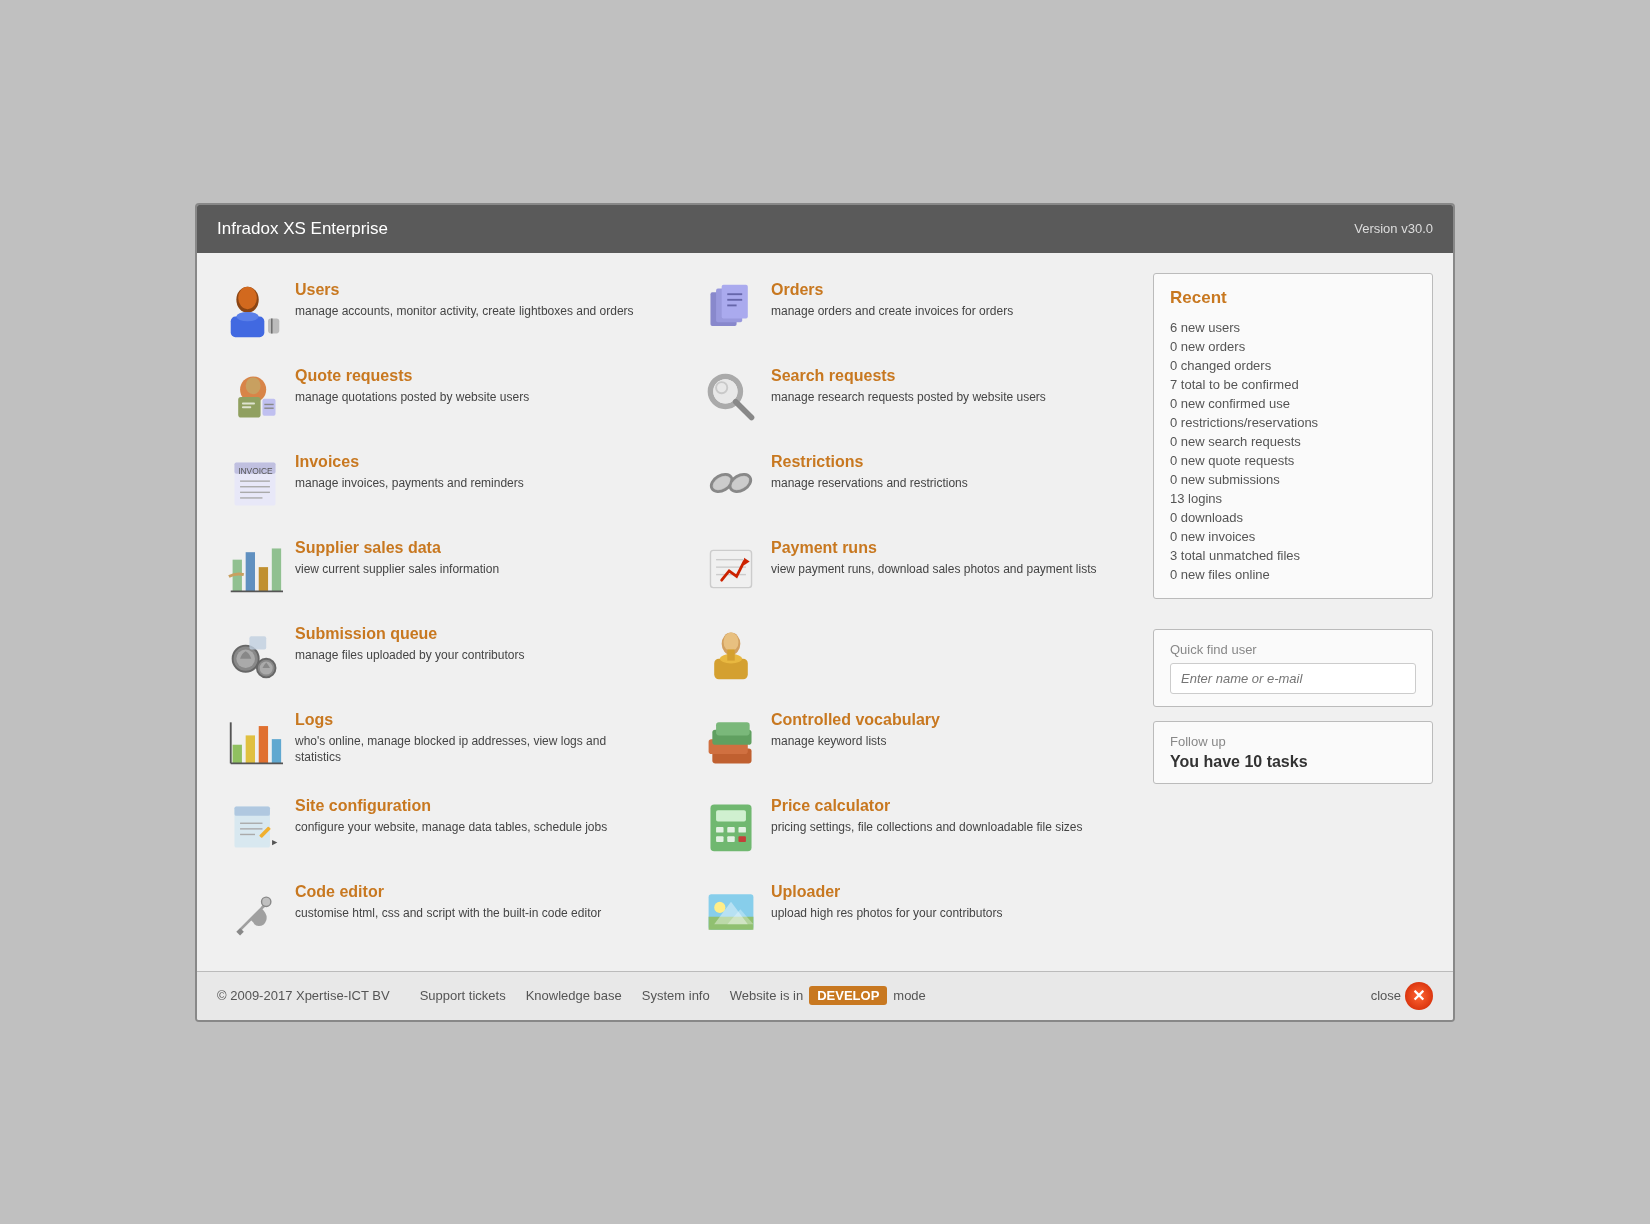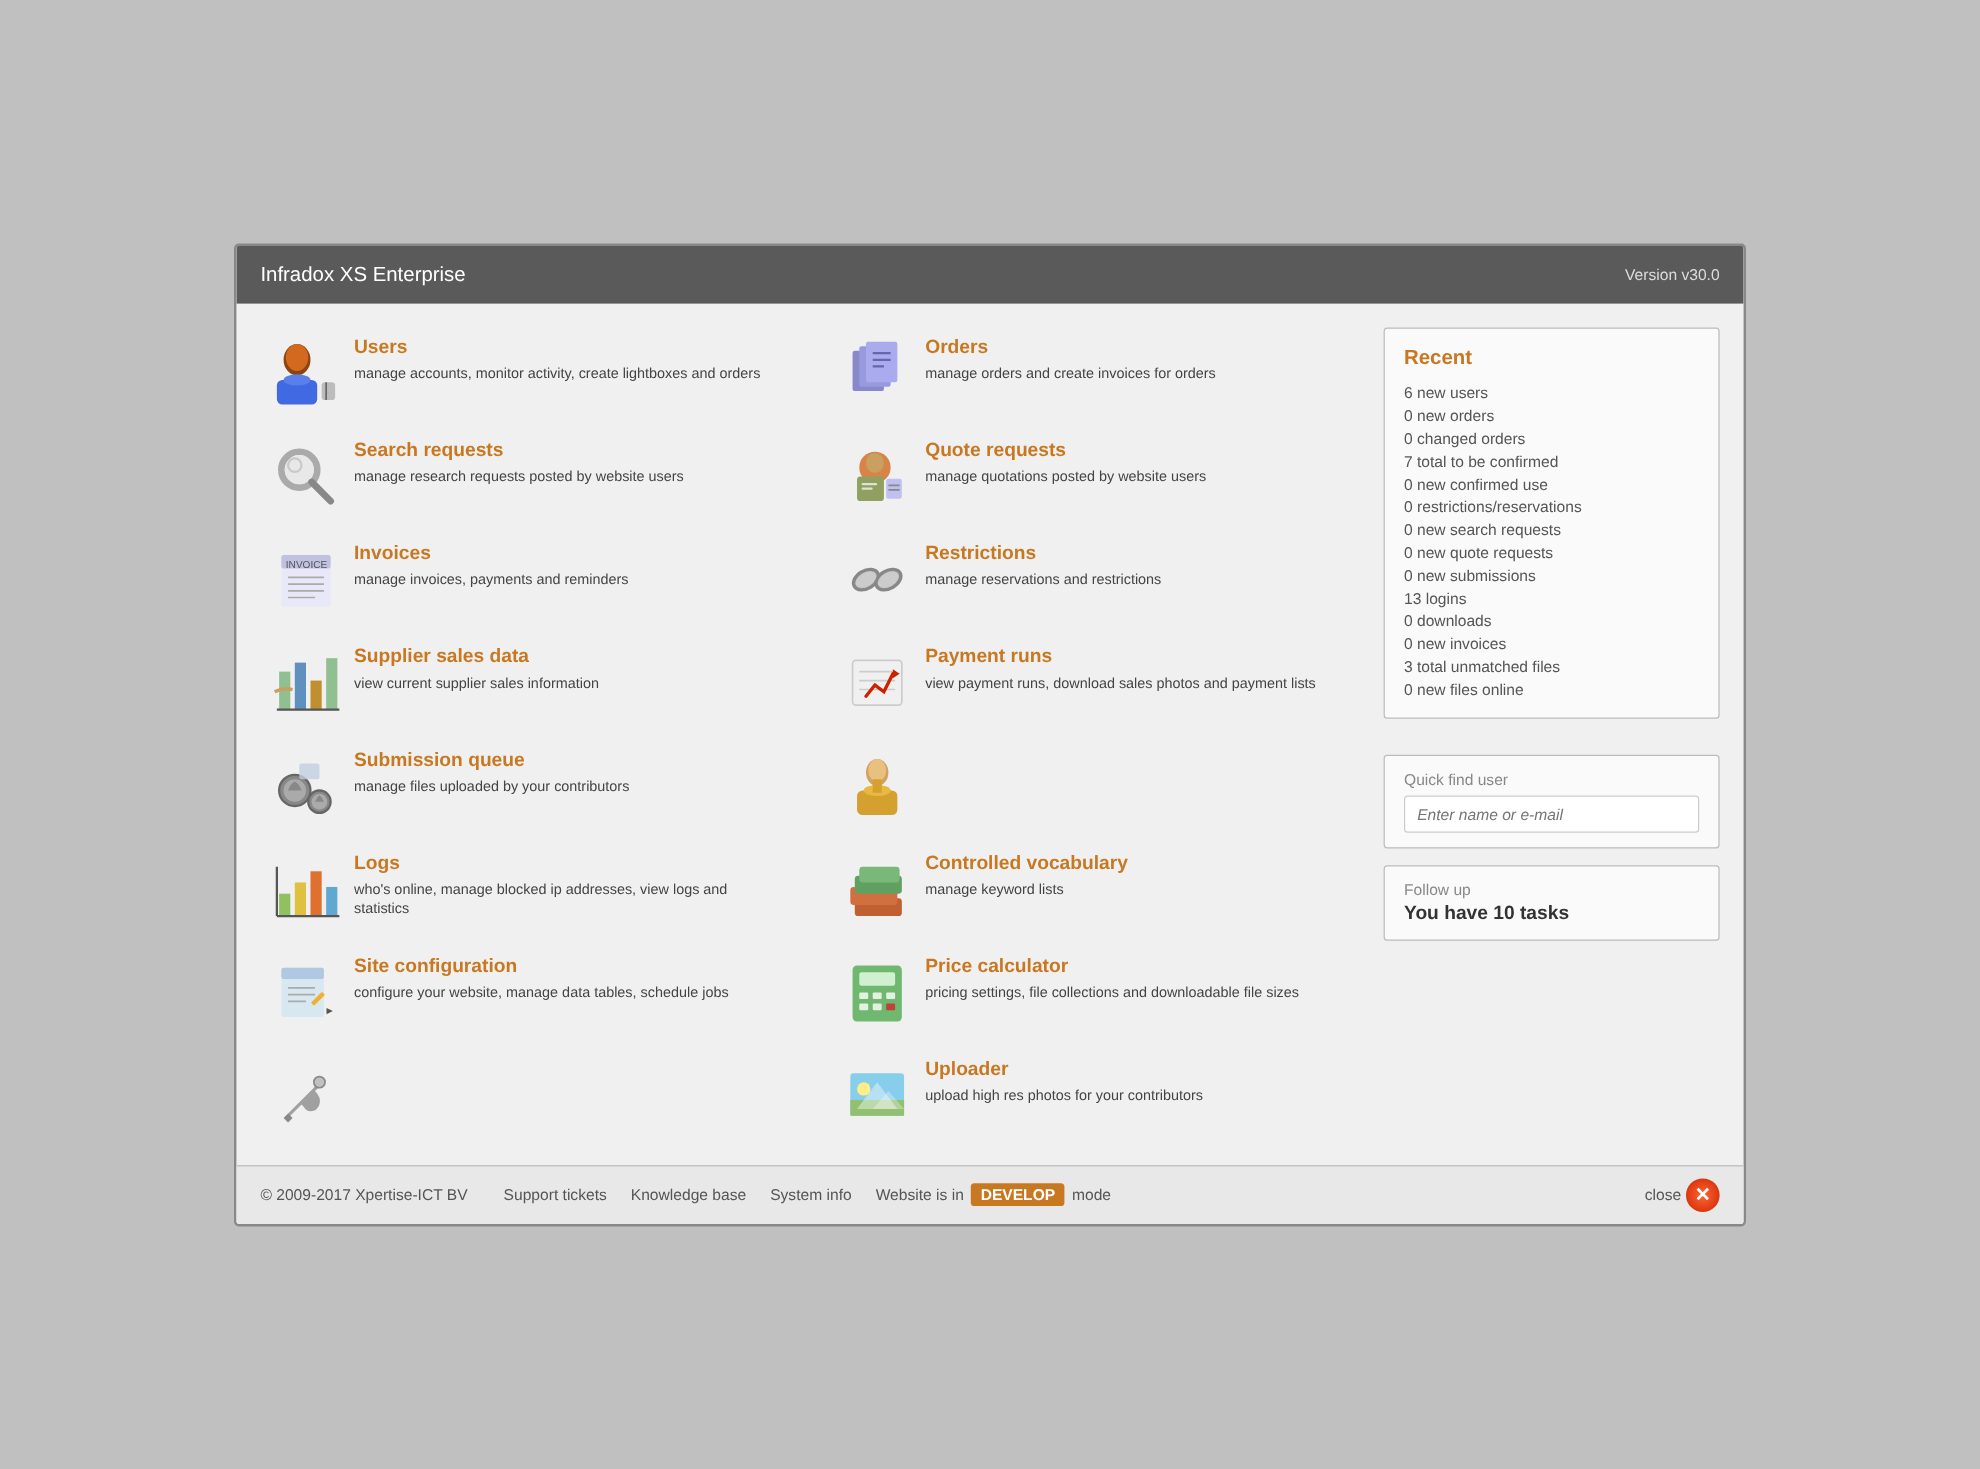"Search requests" div.menu-item { order: before "Quote requests" -> after "Quote requests" }
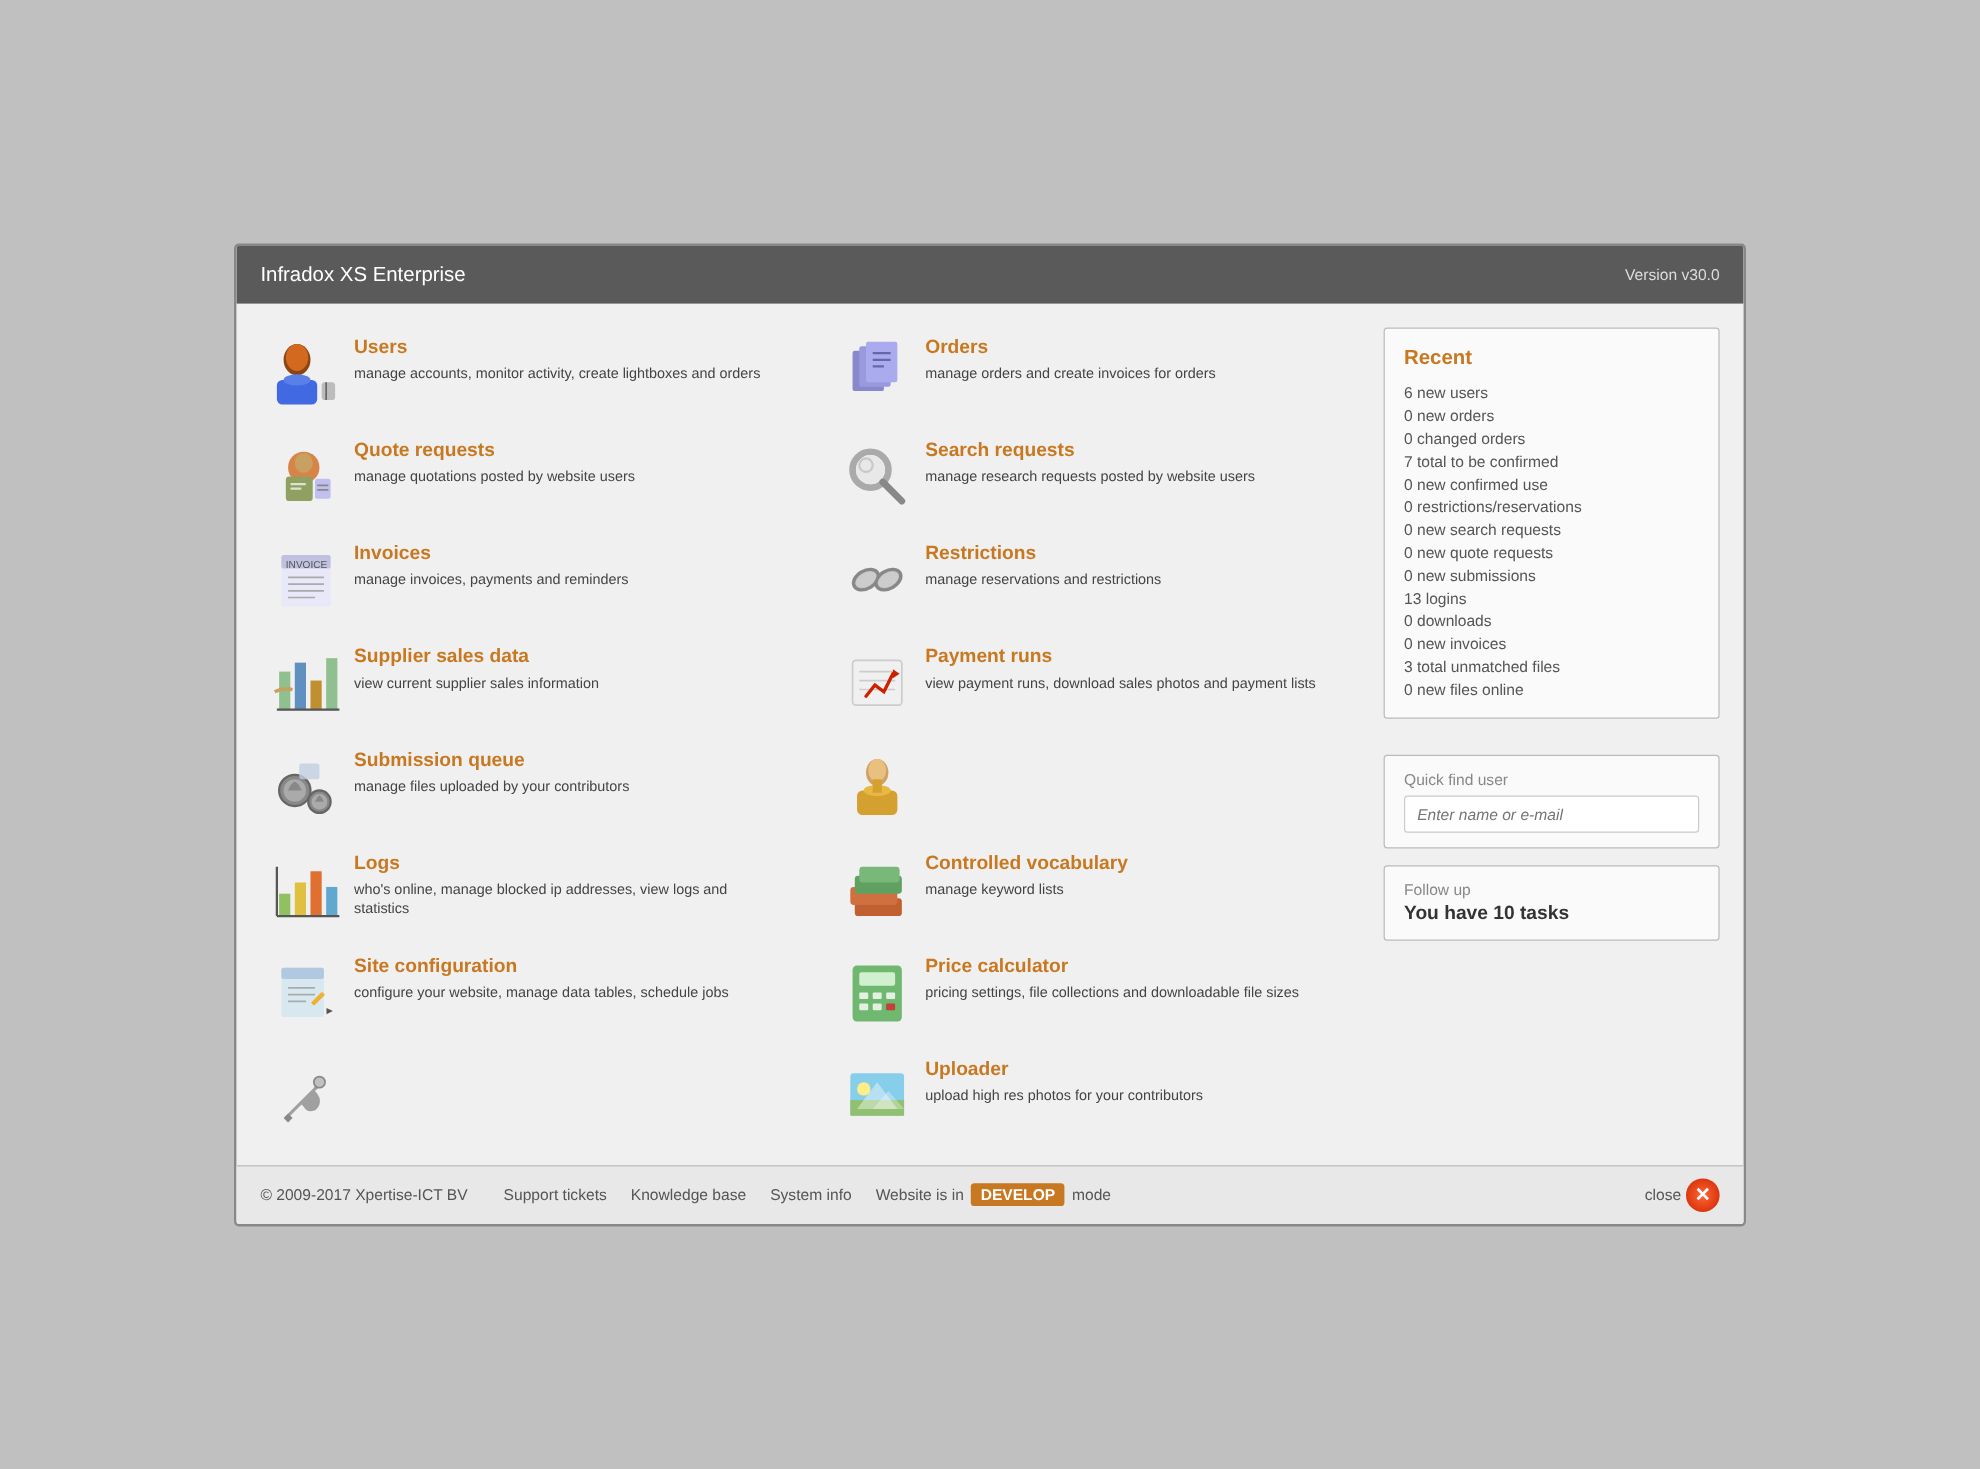"Code editor" div.menu-text { html: none -> <div> <div>Code editor</div> <div>customise html, css and script with the built-in code editor</div> </div> }
